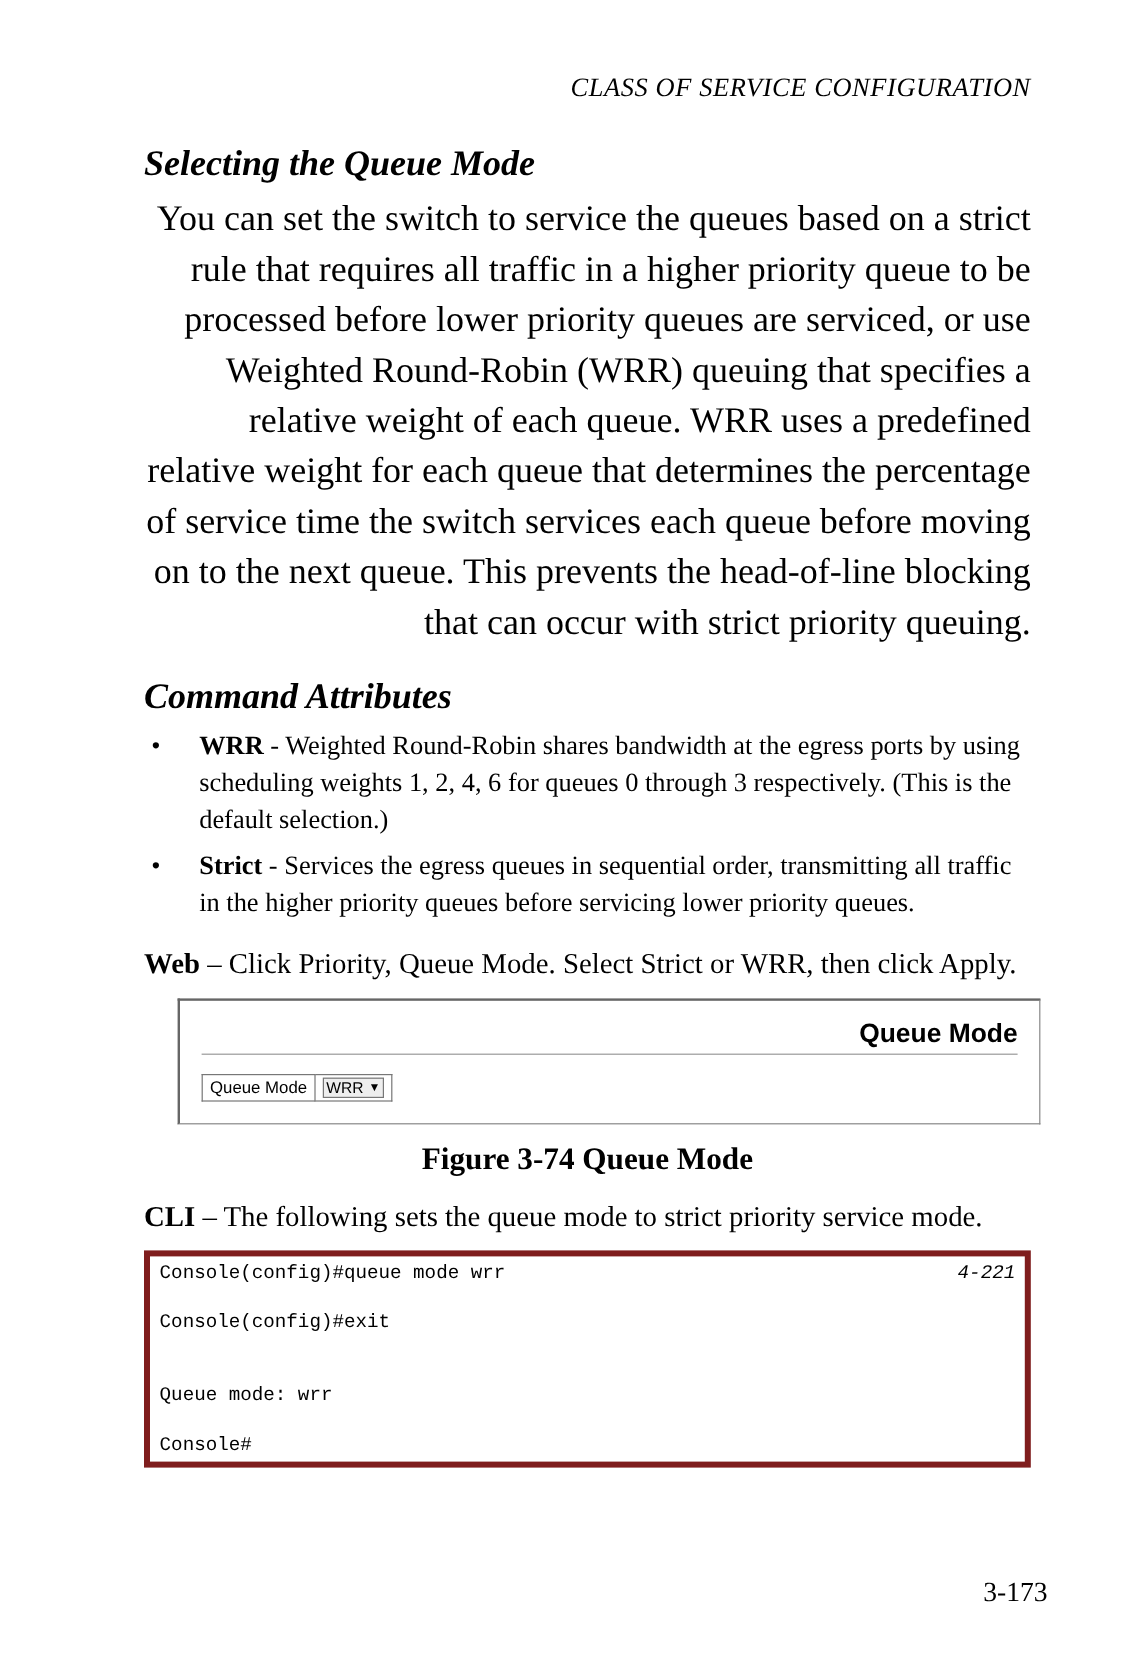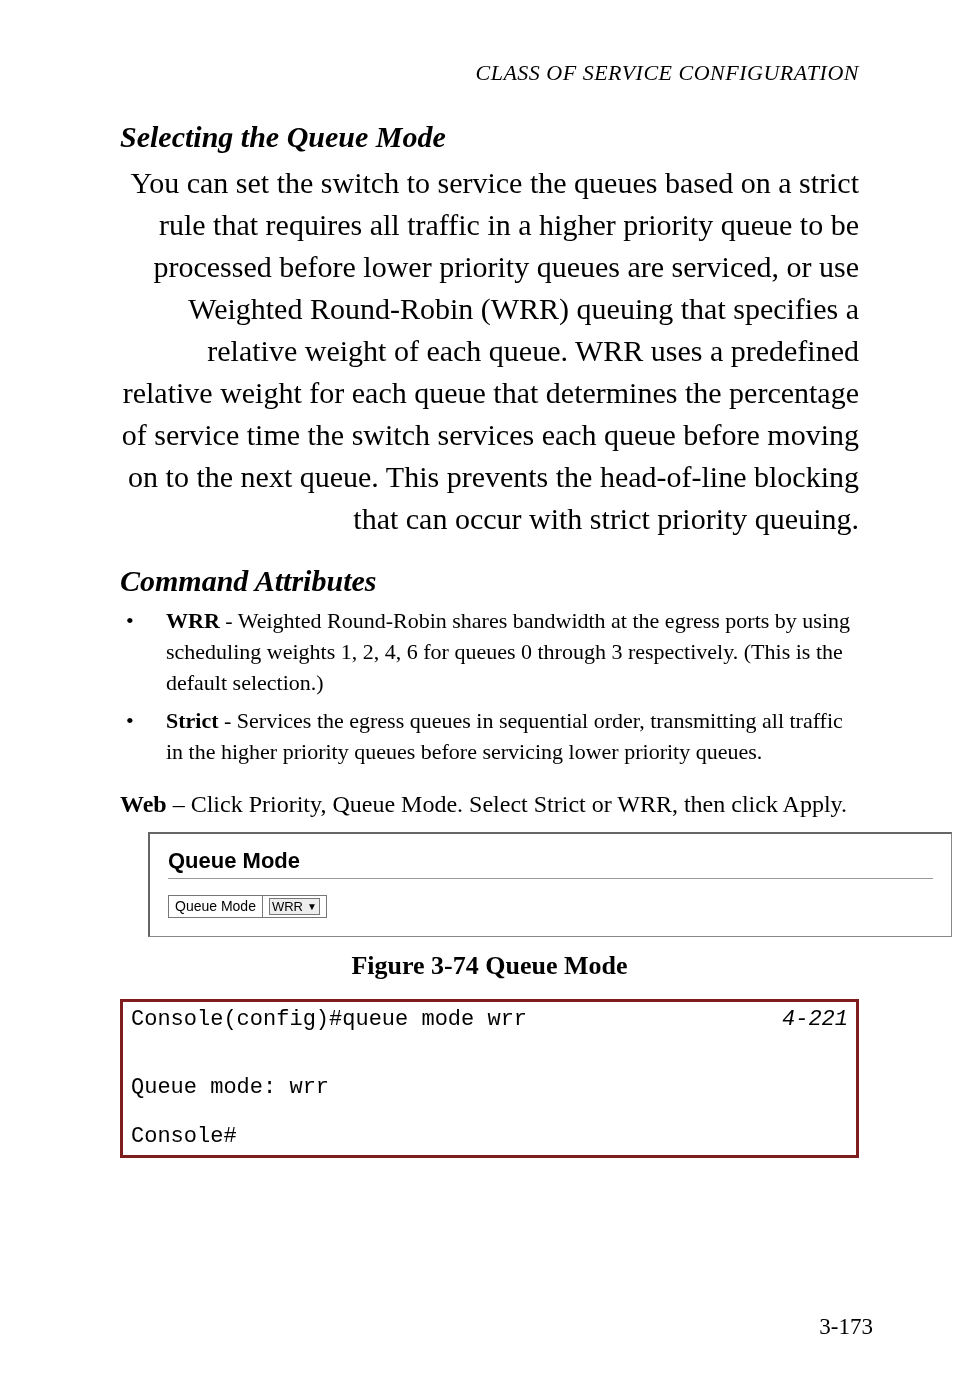"Queue Mode" .screenshot { text-align: none -> right; width: 804px -> 719px }
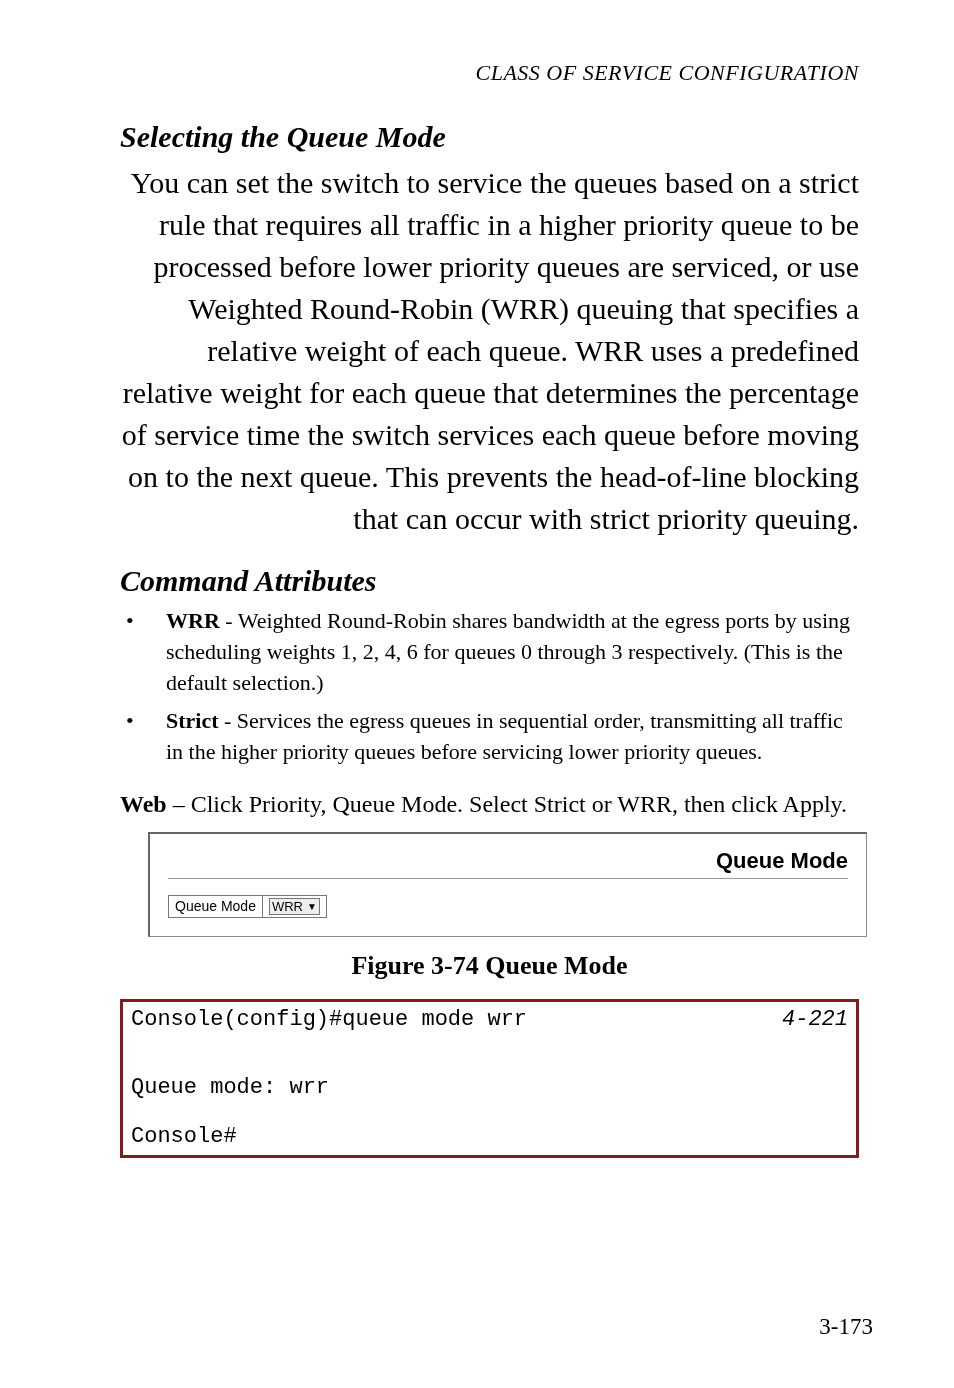"CLI – The following sets" div.cli-line { html: none -> <div> <span>CLI</span><span> – The following sets the queue mode to strict priority service mode.</span> </div> }
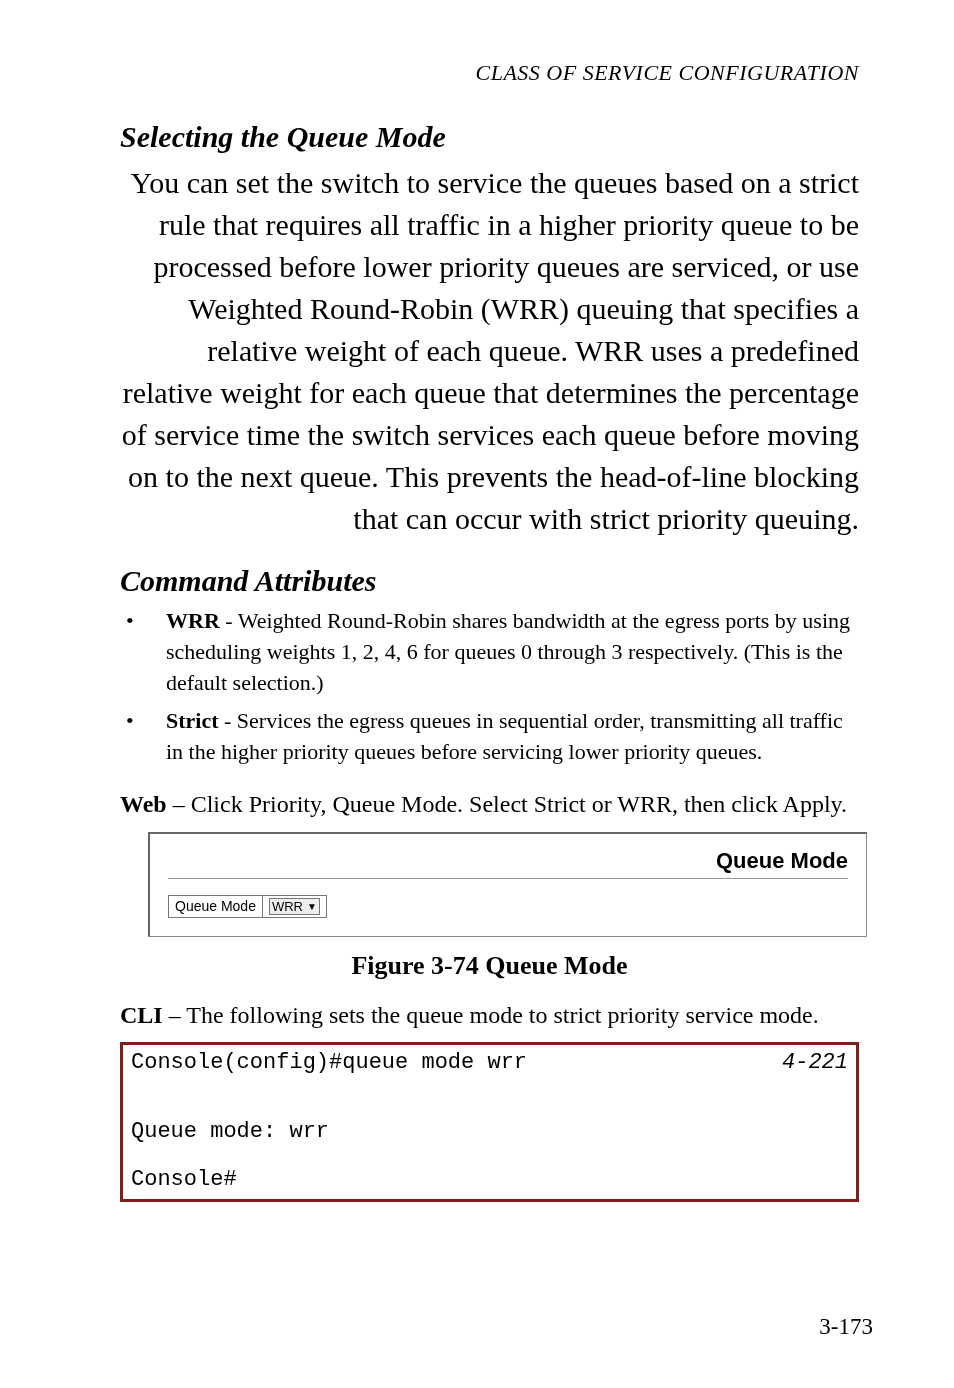"Console(config)#queue mode wrr" .code-block { border: 3px solid #7f1d1d -> 5px solid #7f1d1d; font-size: 22px -> 16px }
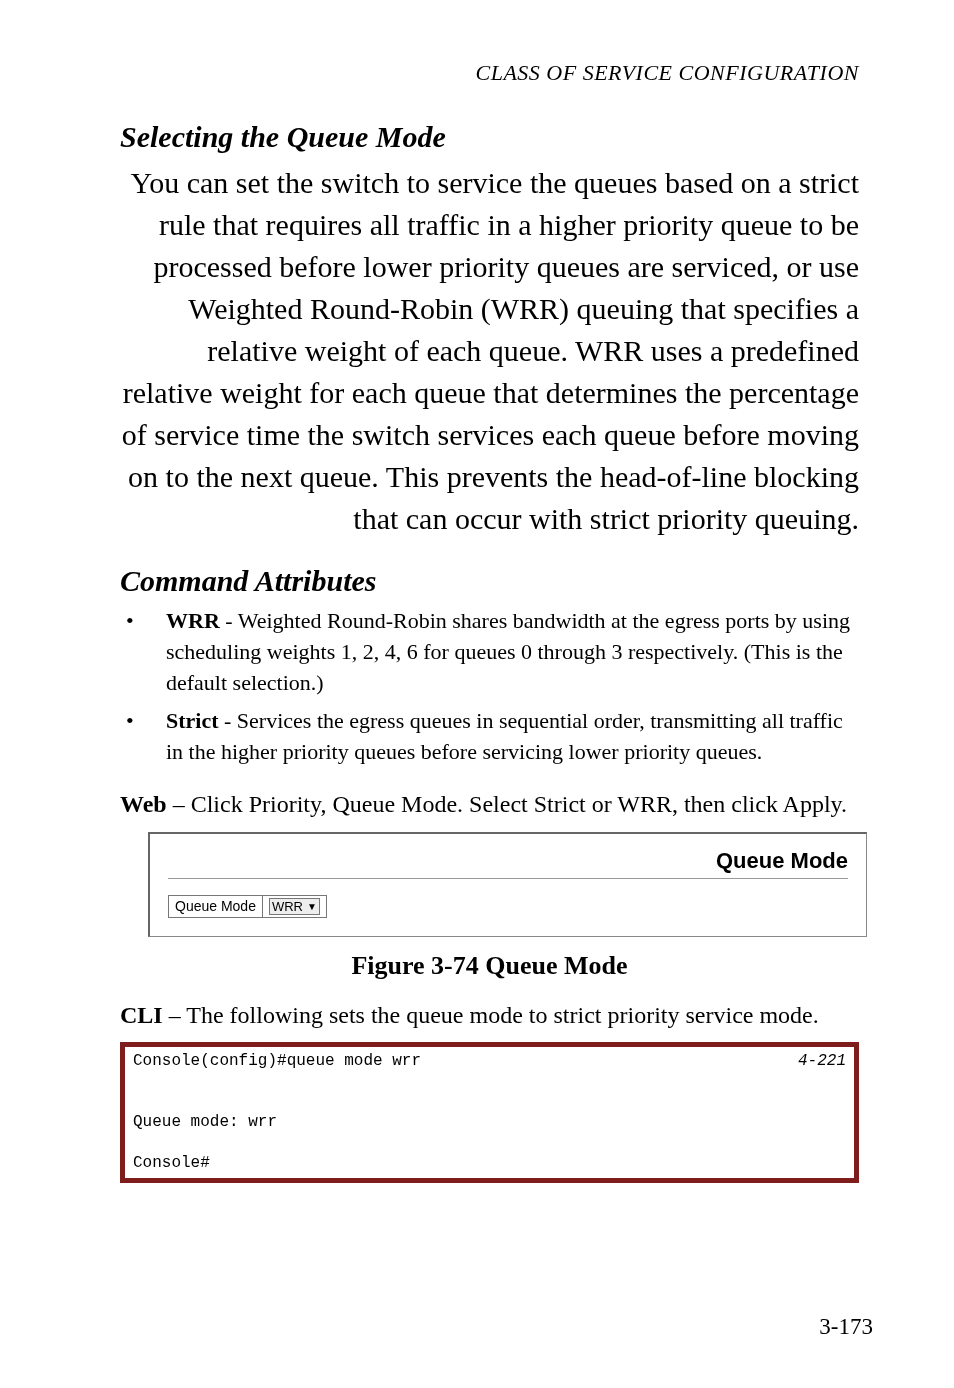"Console(config)#exit" div.code-row { html: none -> <div> <span>Console(config)#exit</span> </div> }
